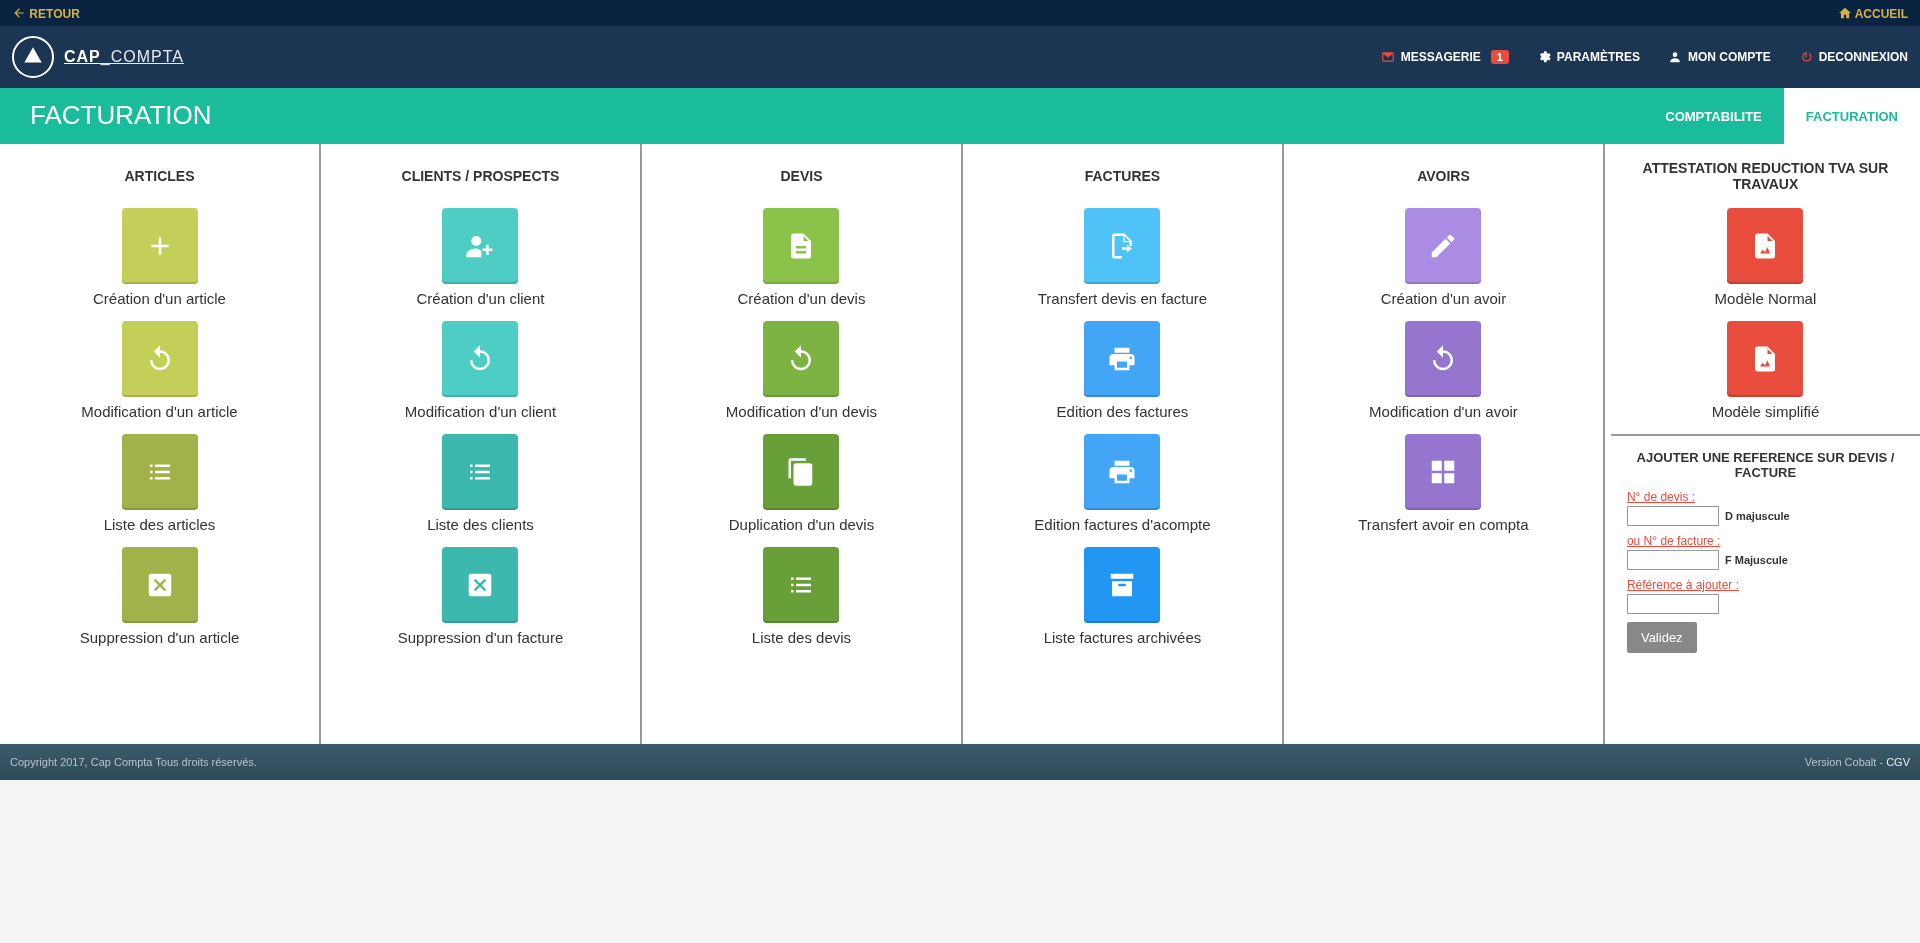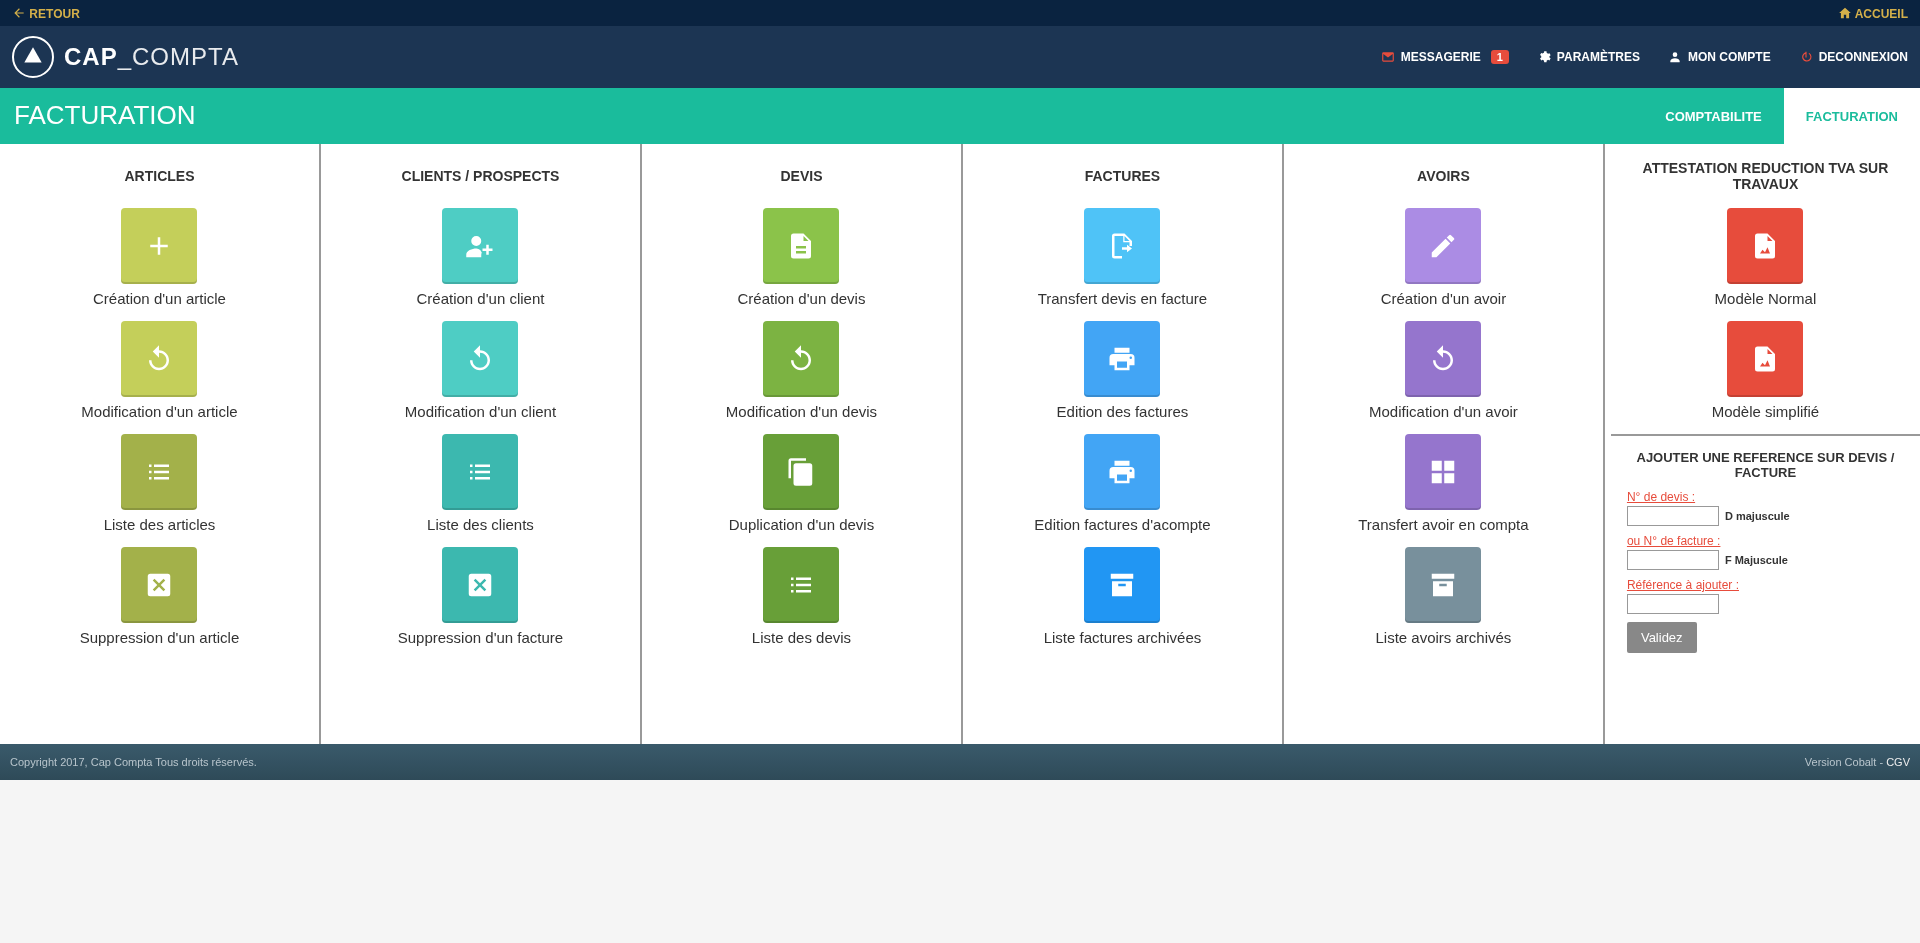"CAP_COMPTA" .brand-text { font-size: 24px -> 16px; text-decoration: none -> underline }
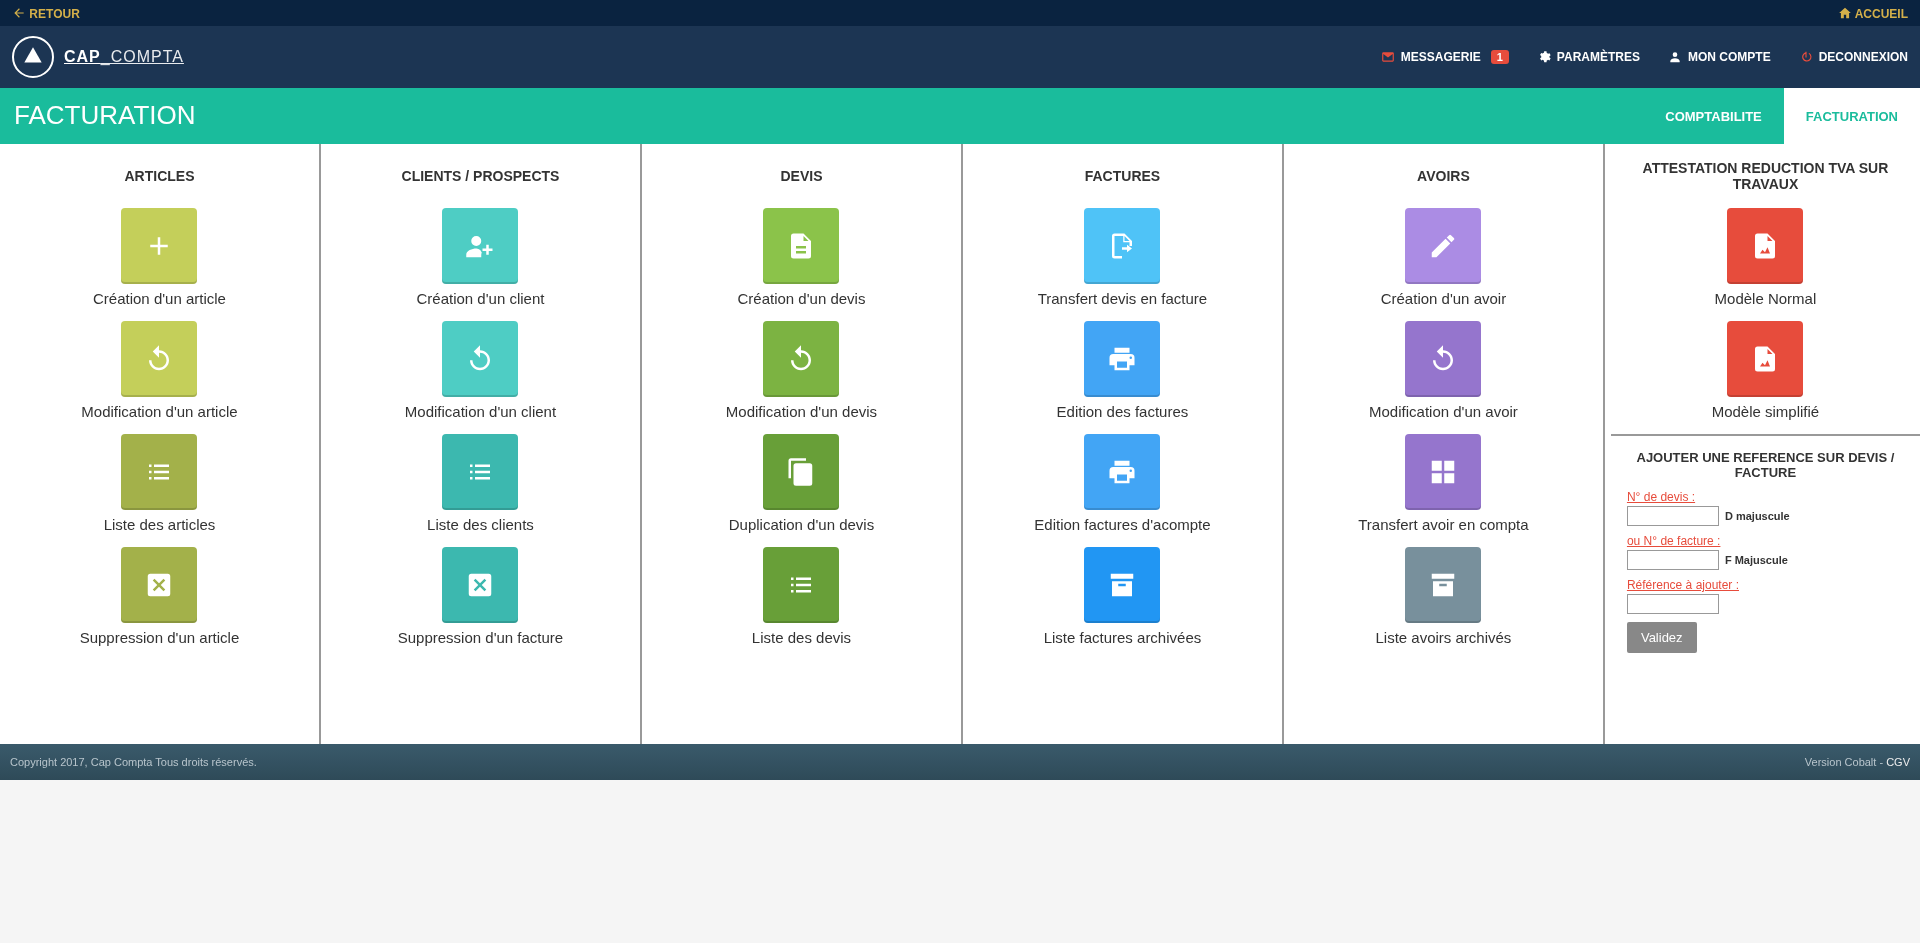"FACTURATION" .greenbar { padding-left: none -> 16px }
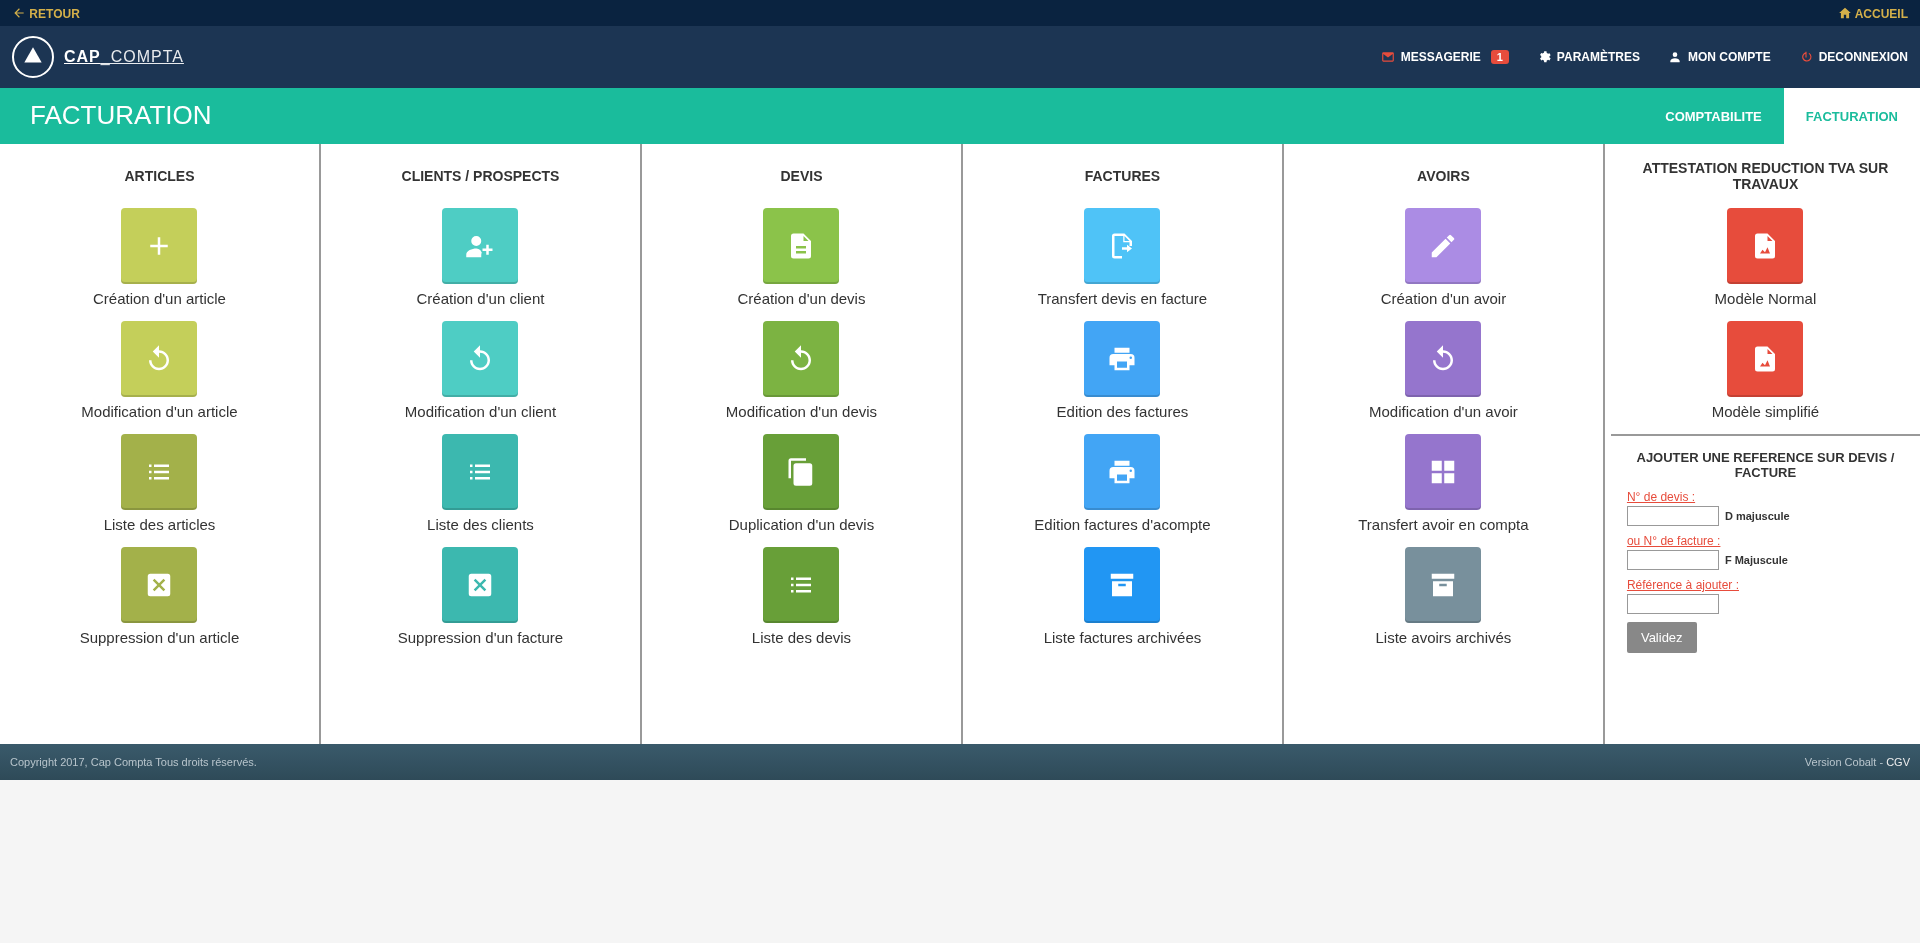"ARTICLES" .main { justify-content: none -> center }
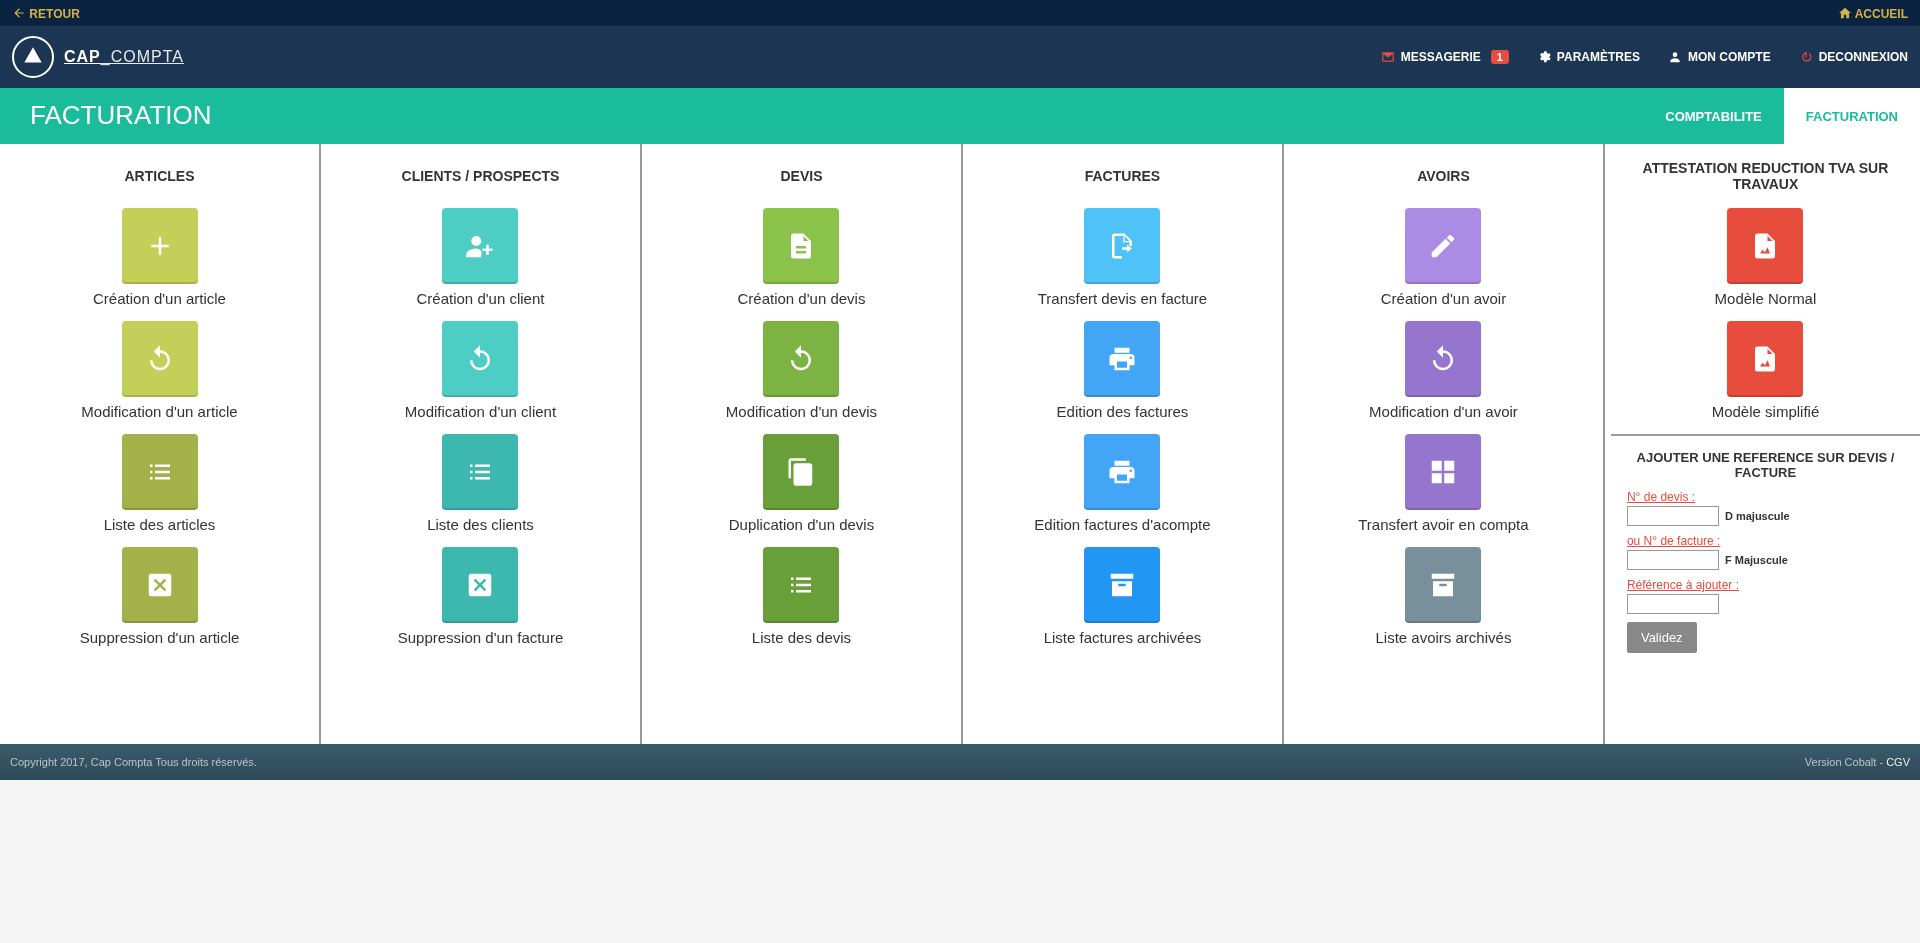"Liste avoirs archivés" div.action { html: <div> <div> <svg> <use></use> </svg> </div> <div>Liste avoirs archivés</div> </div> -> none }
